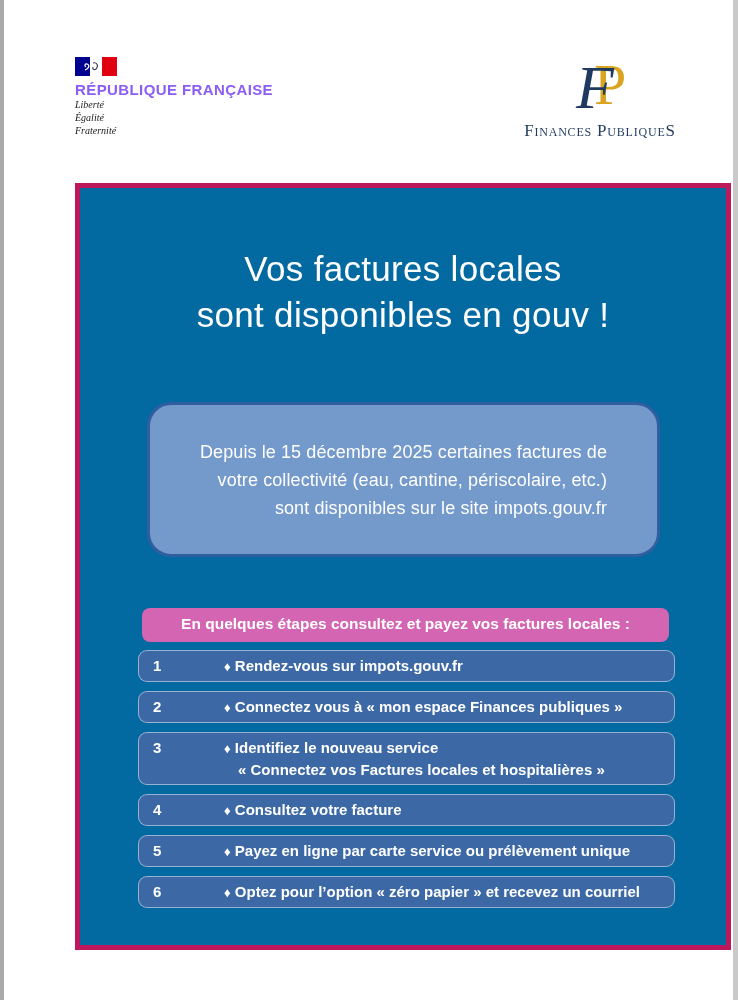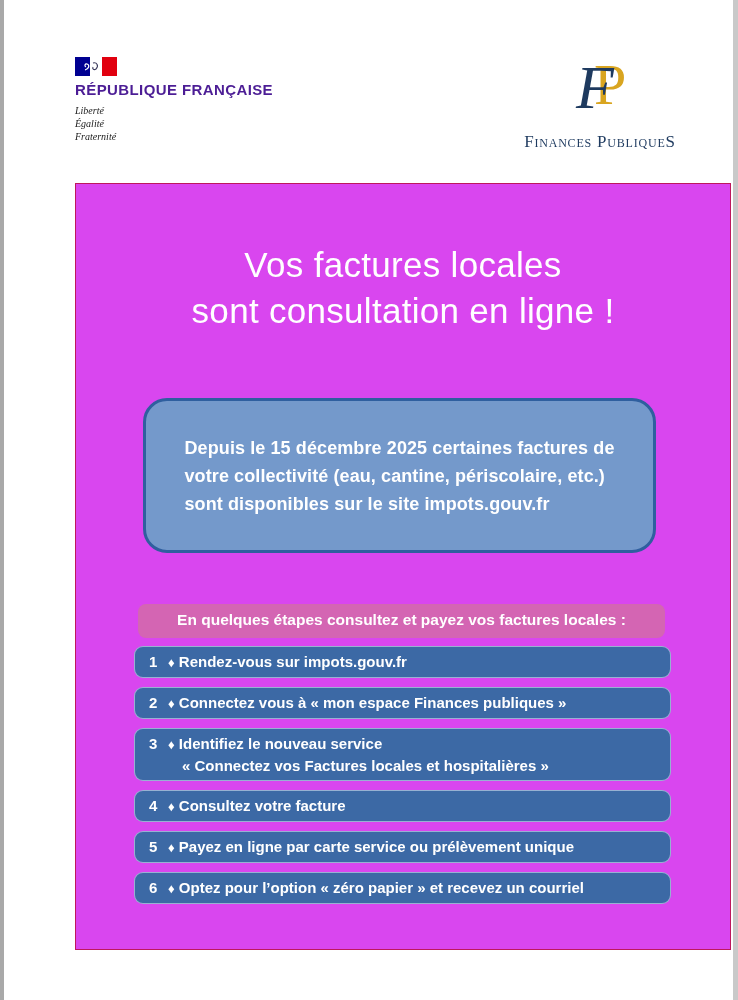"RÉPUBLIQUE FRANÇAISE" .rf-name { color: #4c1d95 -> #8b5cf6 }
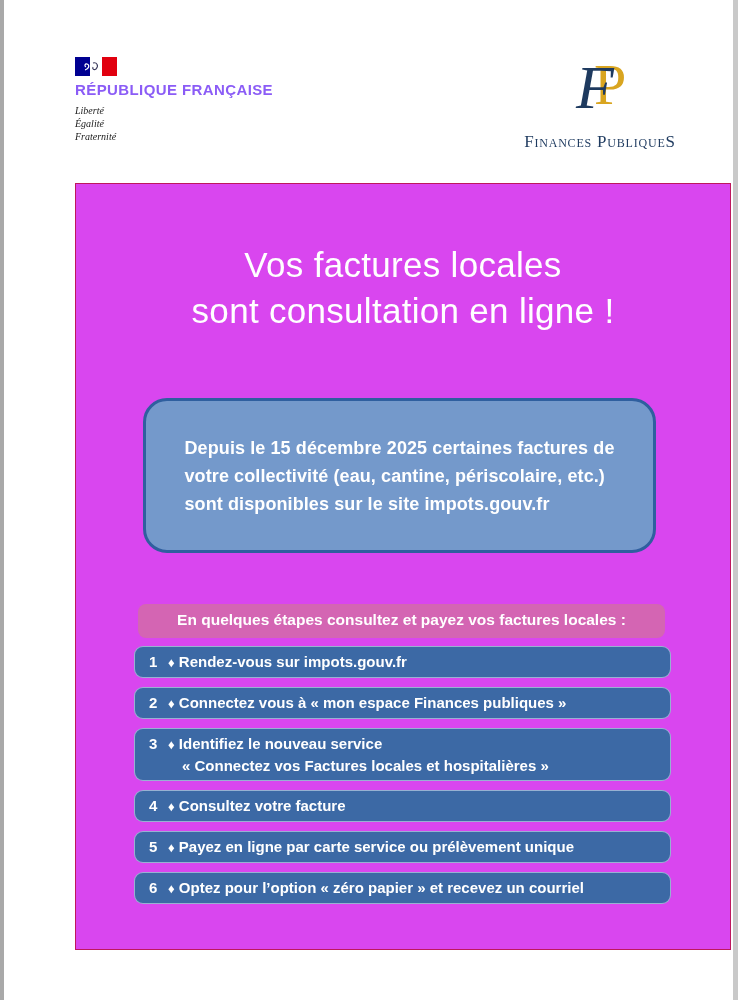"Liberté" .rf-motto { margin-top: 6px -> none }
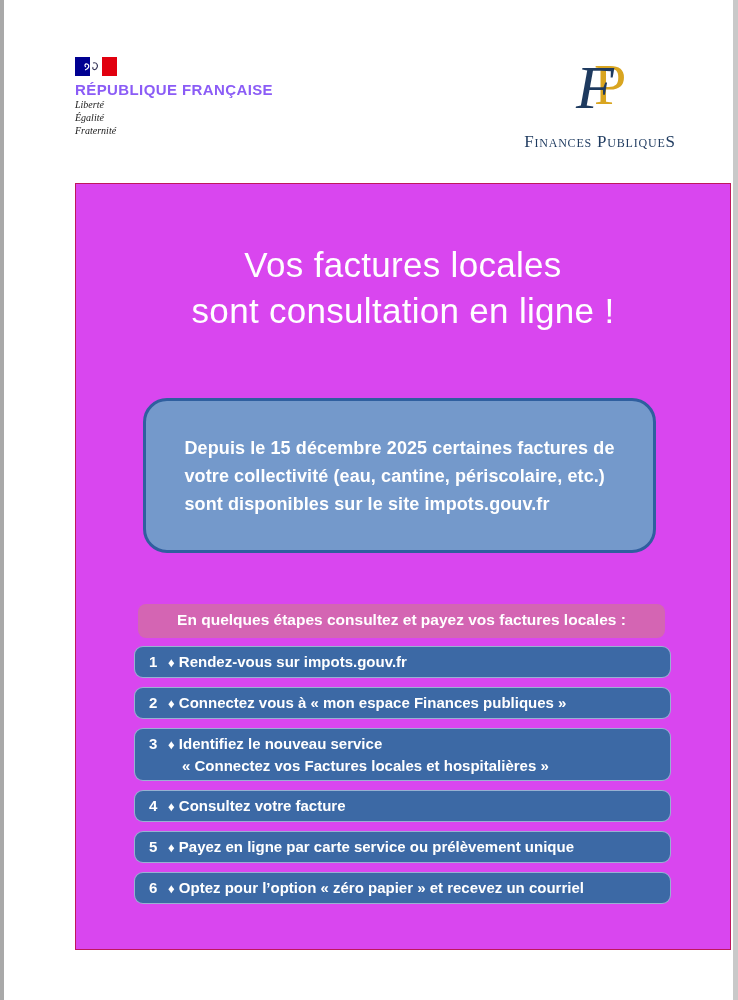"Finances PubliqueS" .fp-name { margin-top: 18px -> 7px }
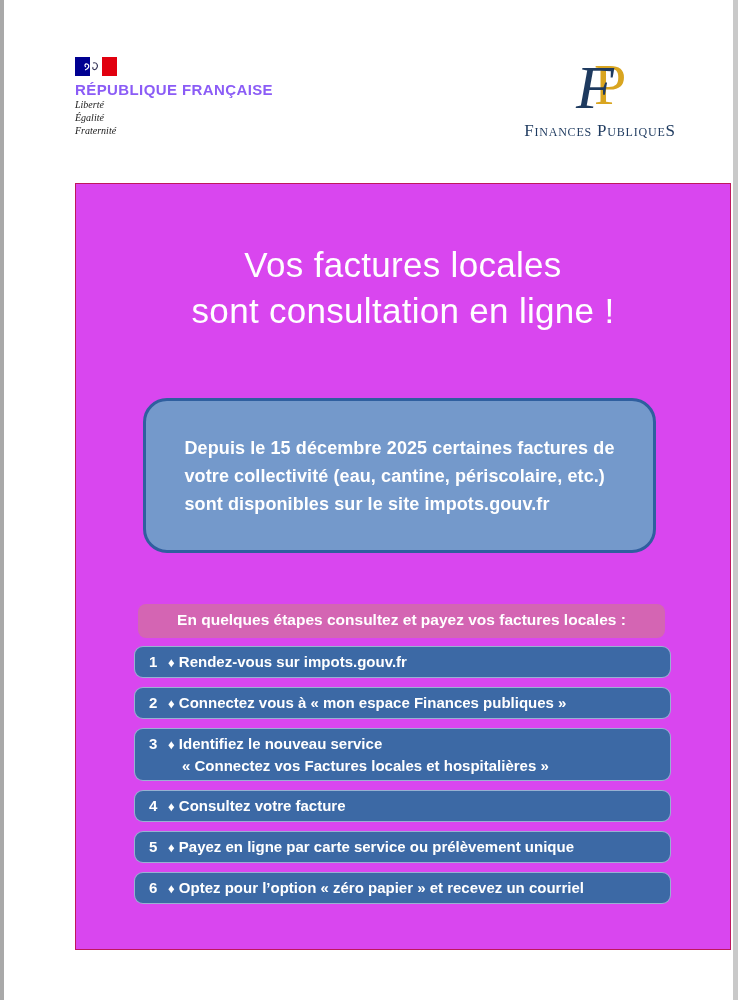"Vos factures locales" .poster { background: #d946ef -> #0369a1; border: 1px solid #be185d -> 5px solid #be185d }
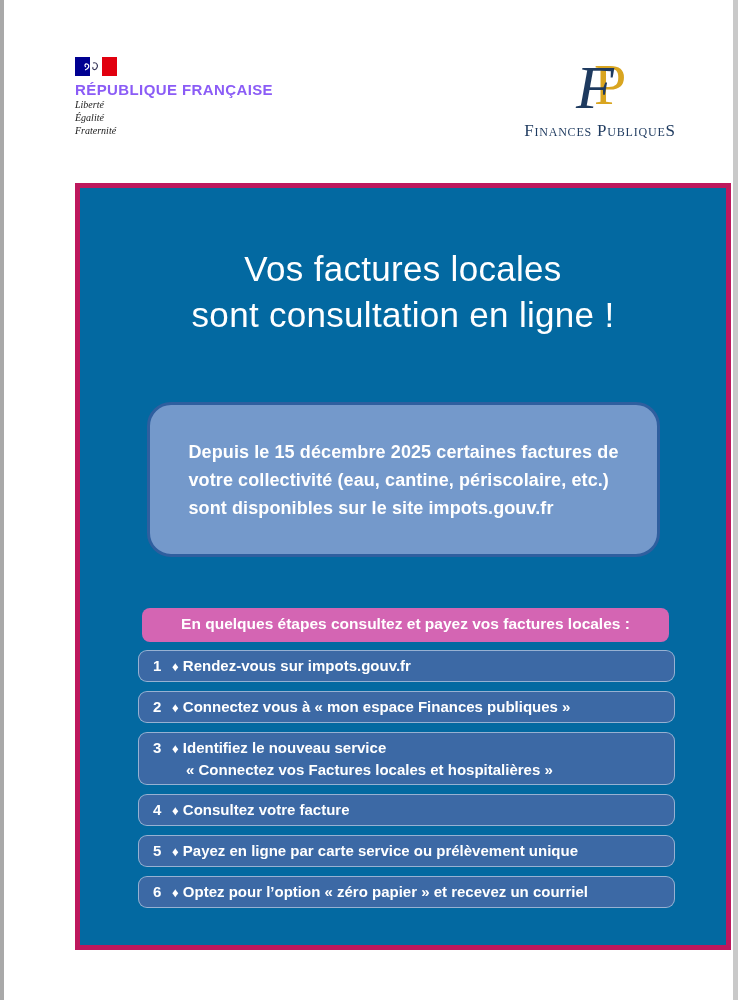"sont consultation en ligne !" span { text: consultation en ligne -> disponibles en gouv }
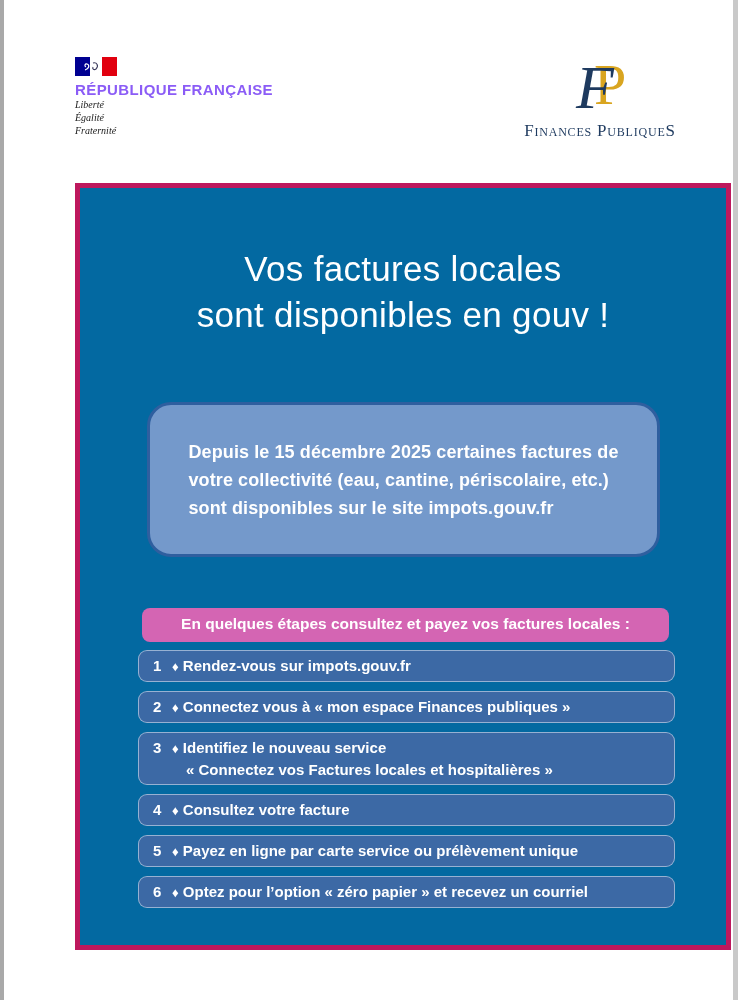"Depuis le 15 décembre 2025" .intro-text { font-weight: bold -> normal; text-align: left -> right }
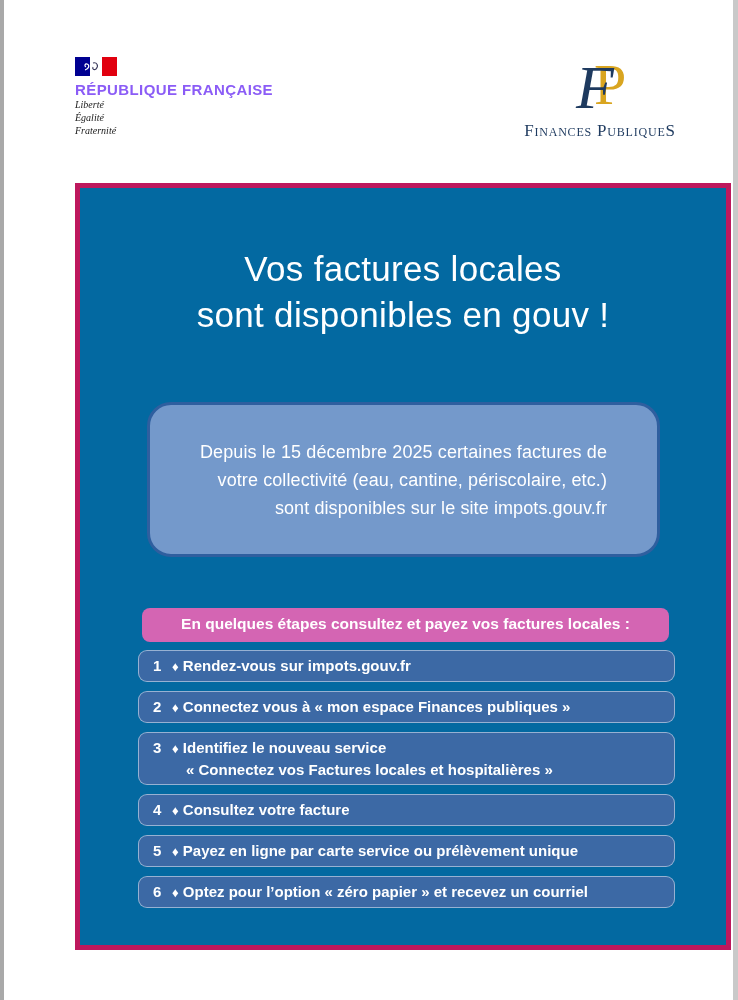"♦ Rendez-vous sur impots.gouv.fr" .step-text { padding-left: 33px -> 85px }
